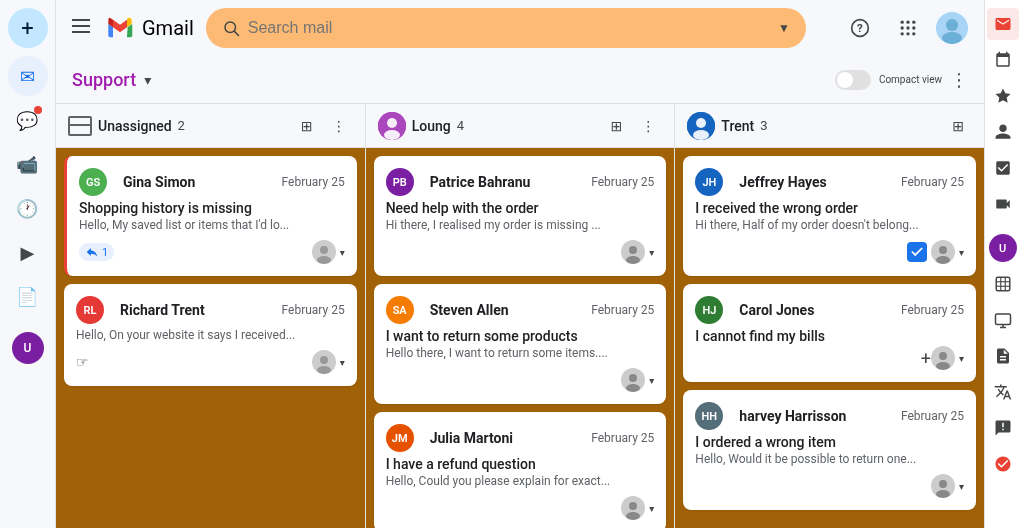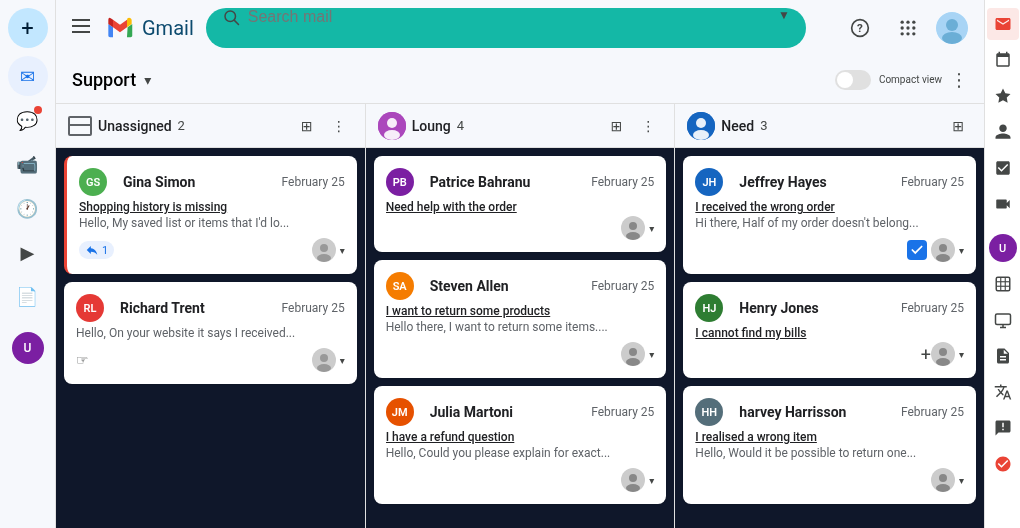"Gmail" span { color: #0c4a6e -> #000000 }
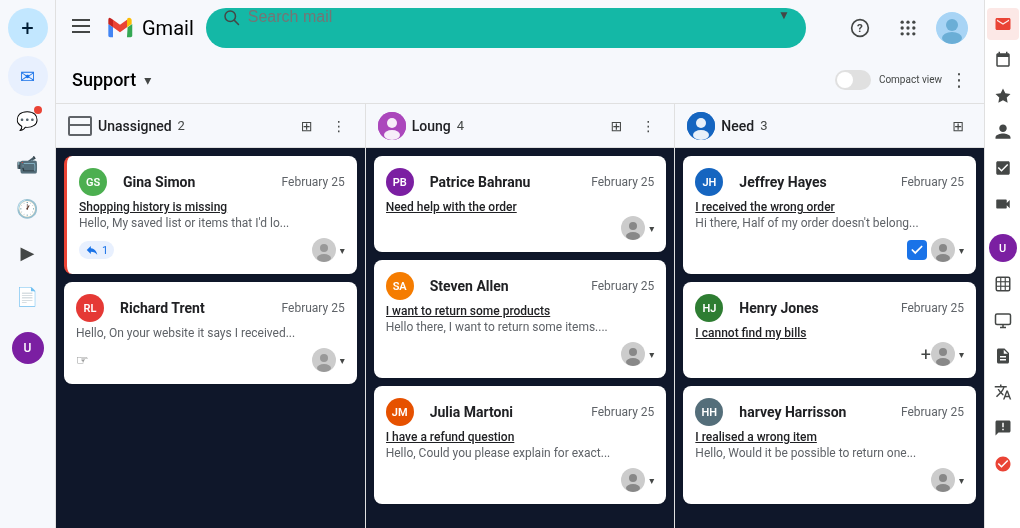"Search mail" .search-bar { align-items: flex-start -> center; background: #14b8a6 -> #fdba74 }
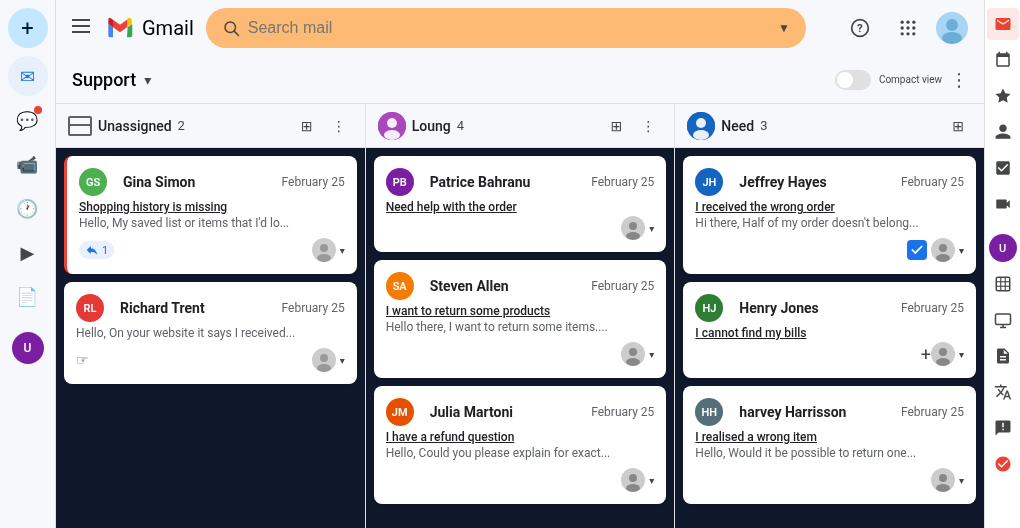"Support" .support-label { color: #000000 -> #a21caf }
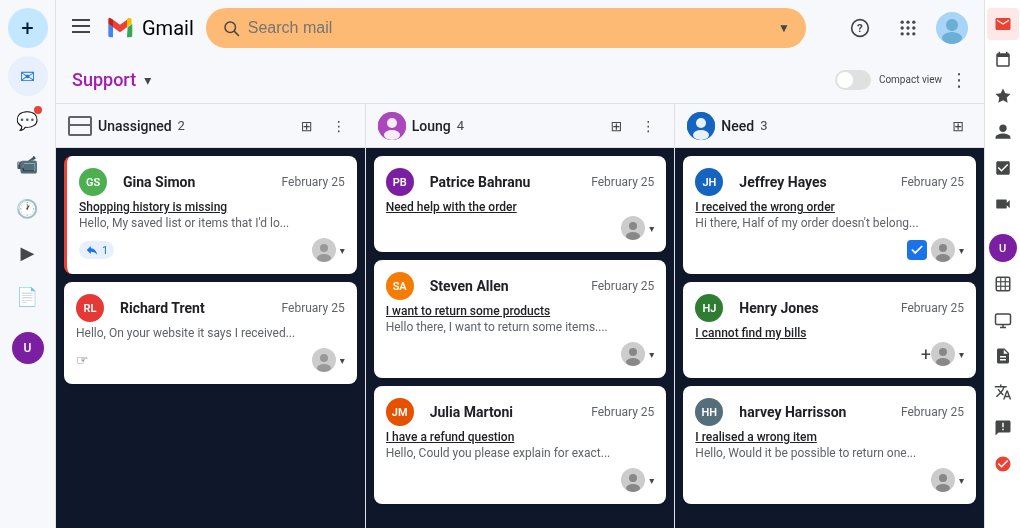"Unassigned" .column { background: #0f172a -> #a16207 }
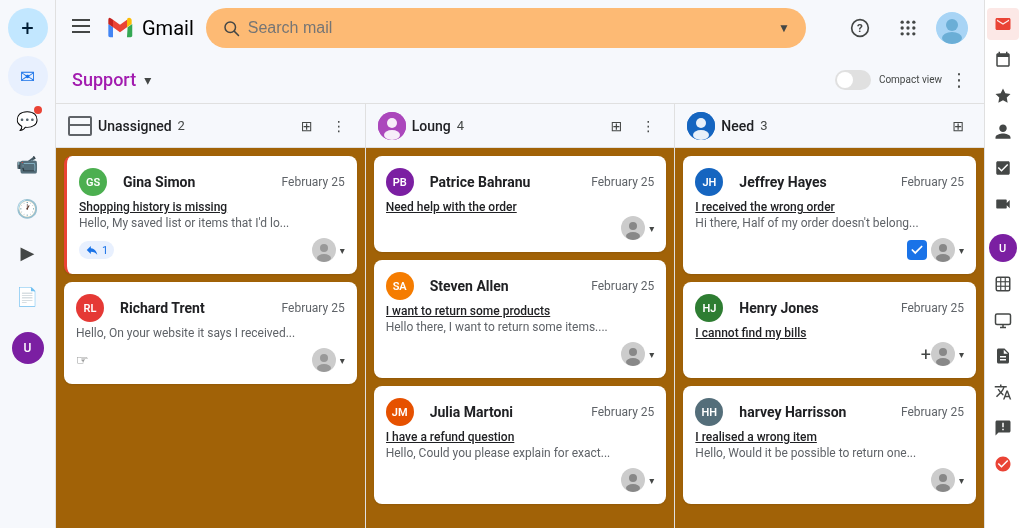"Need" span.col-title { text: Need -> Trent }
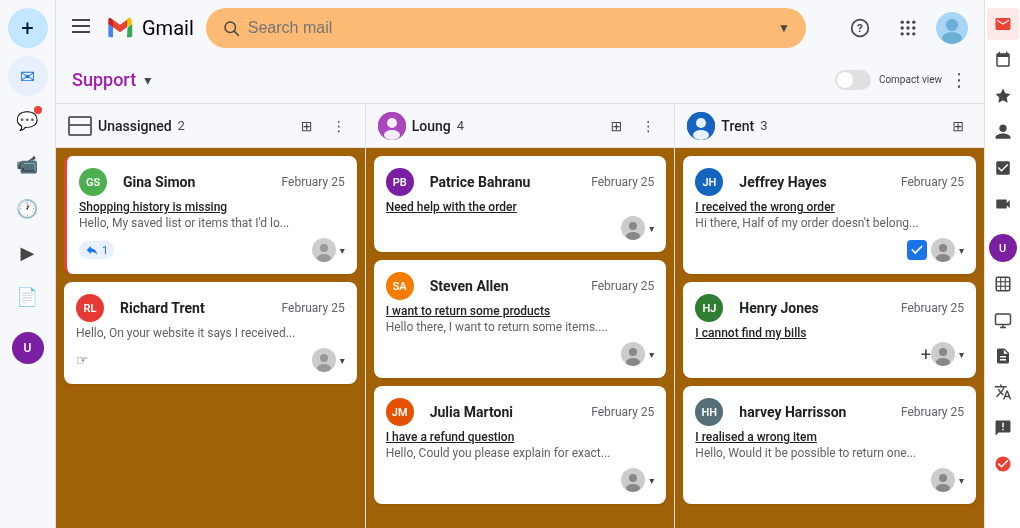"Shopping history is missing" .email-subject { font-size: 12px -> 14px; text-decoration: underline -> none }
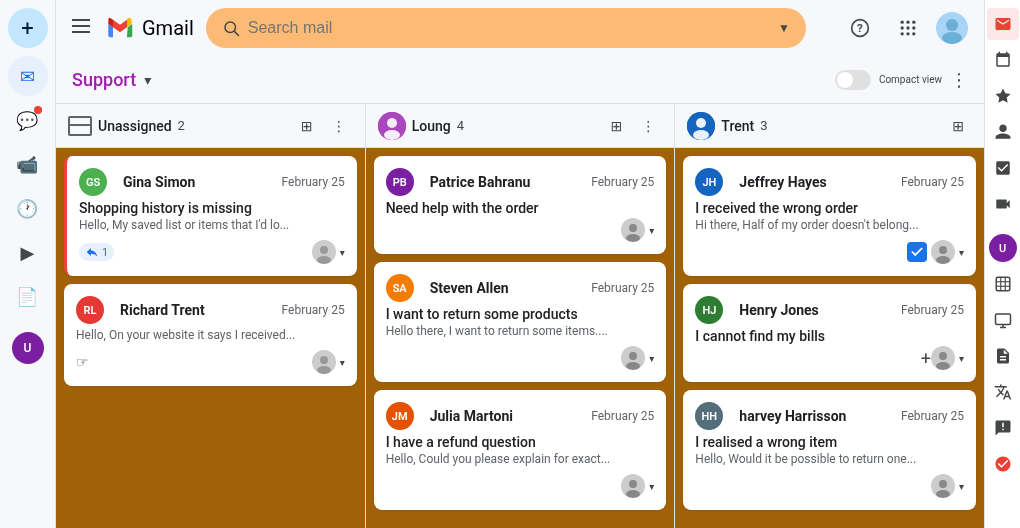"Hi there, I realised my" div.email-preview { html: none -> <div>Hi there, I realised my order is missing ...</div> }
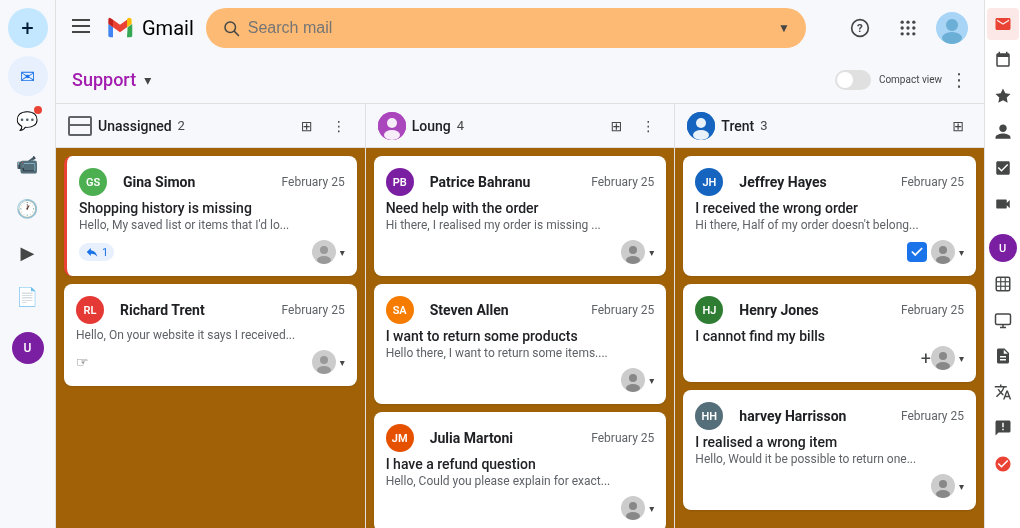"Henry Jones" span.sender-name { text: Henry -> Carol }
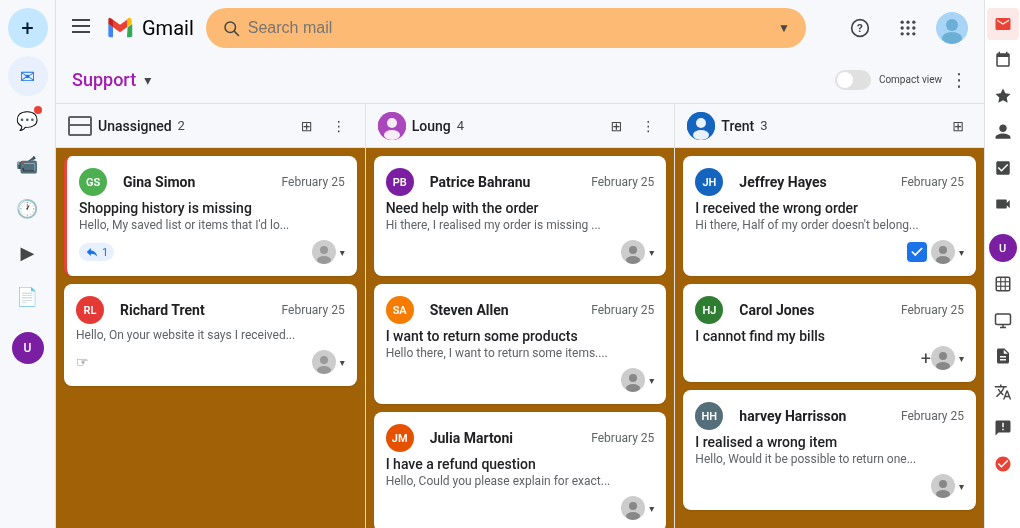"I realised a wrong item" div.email-subject { text: realised -> ordered }
